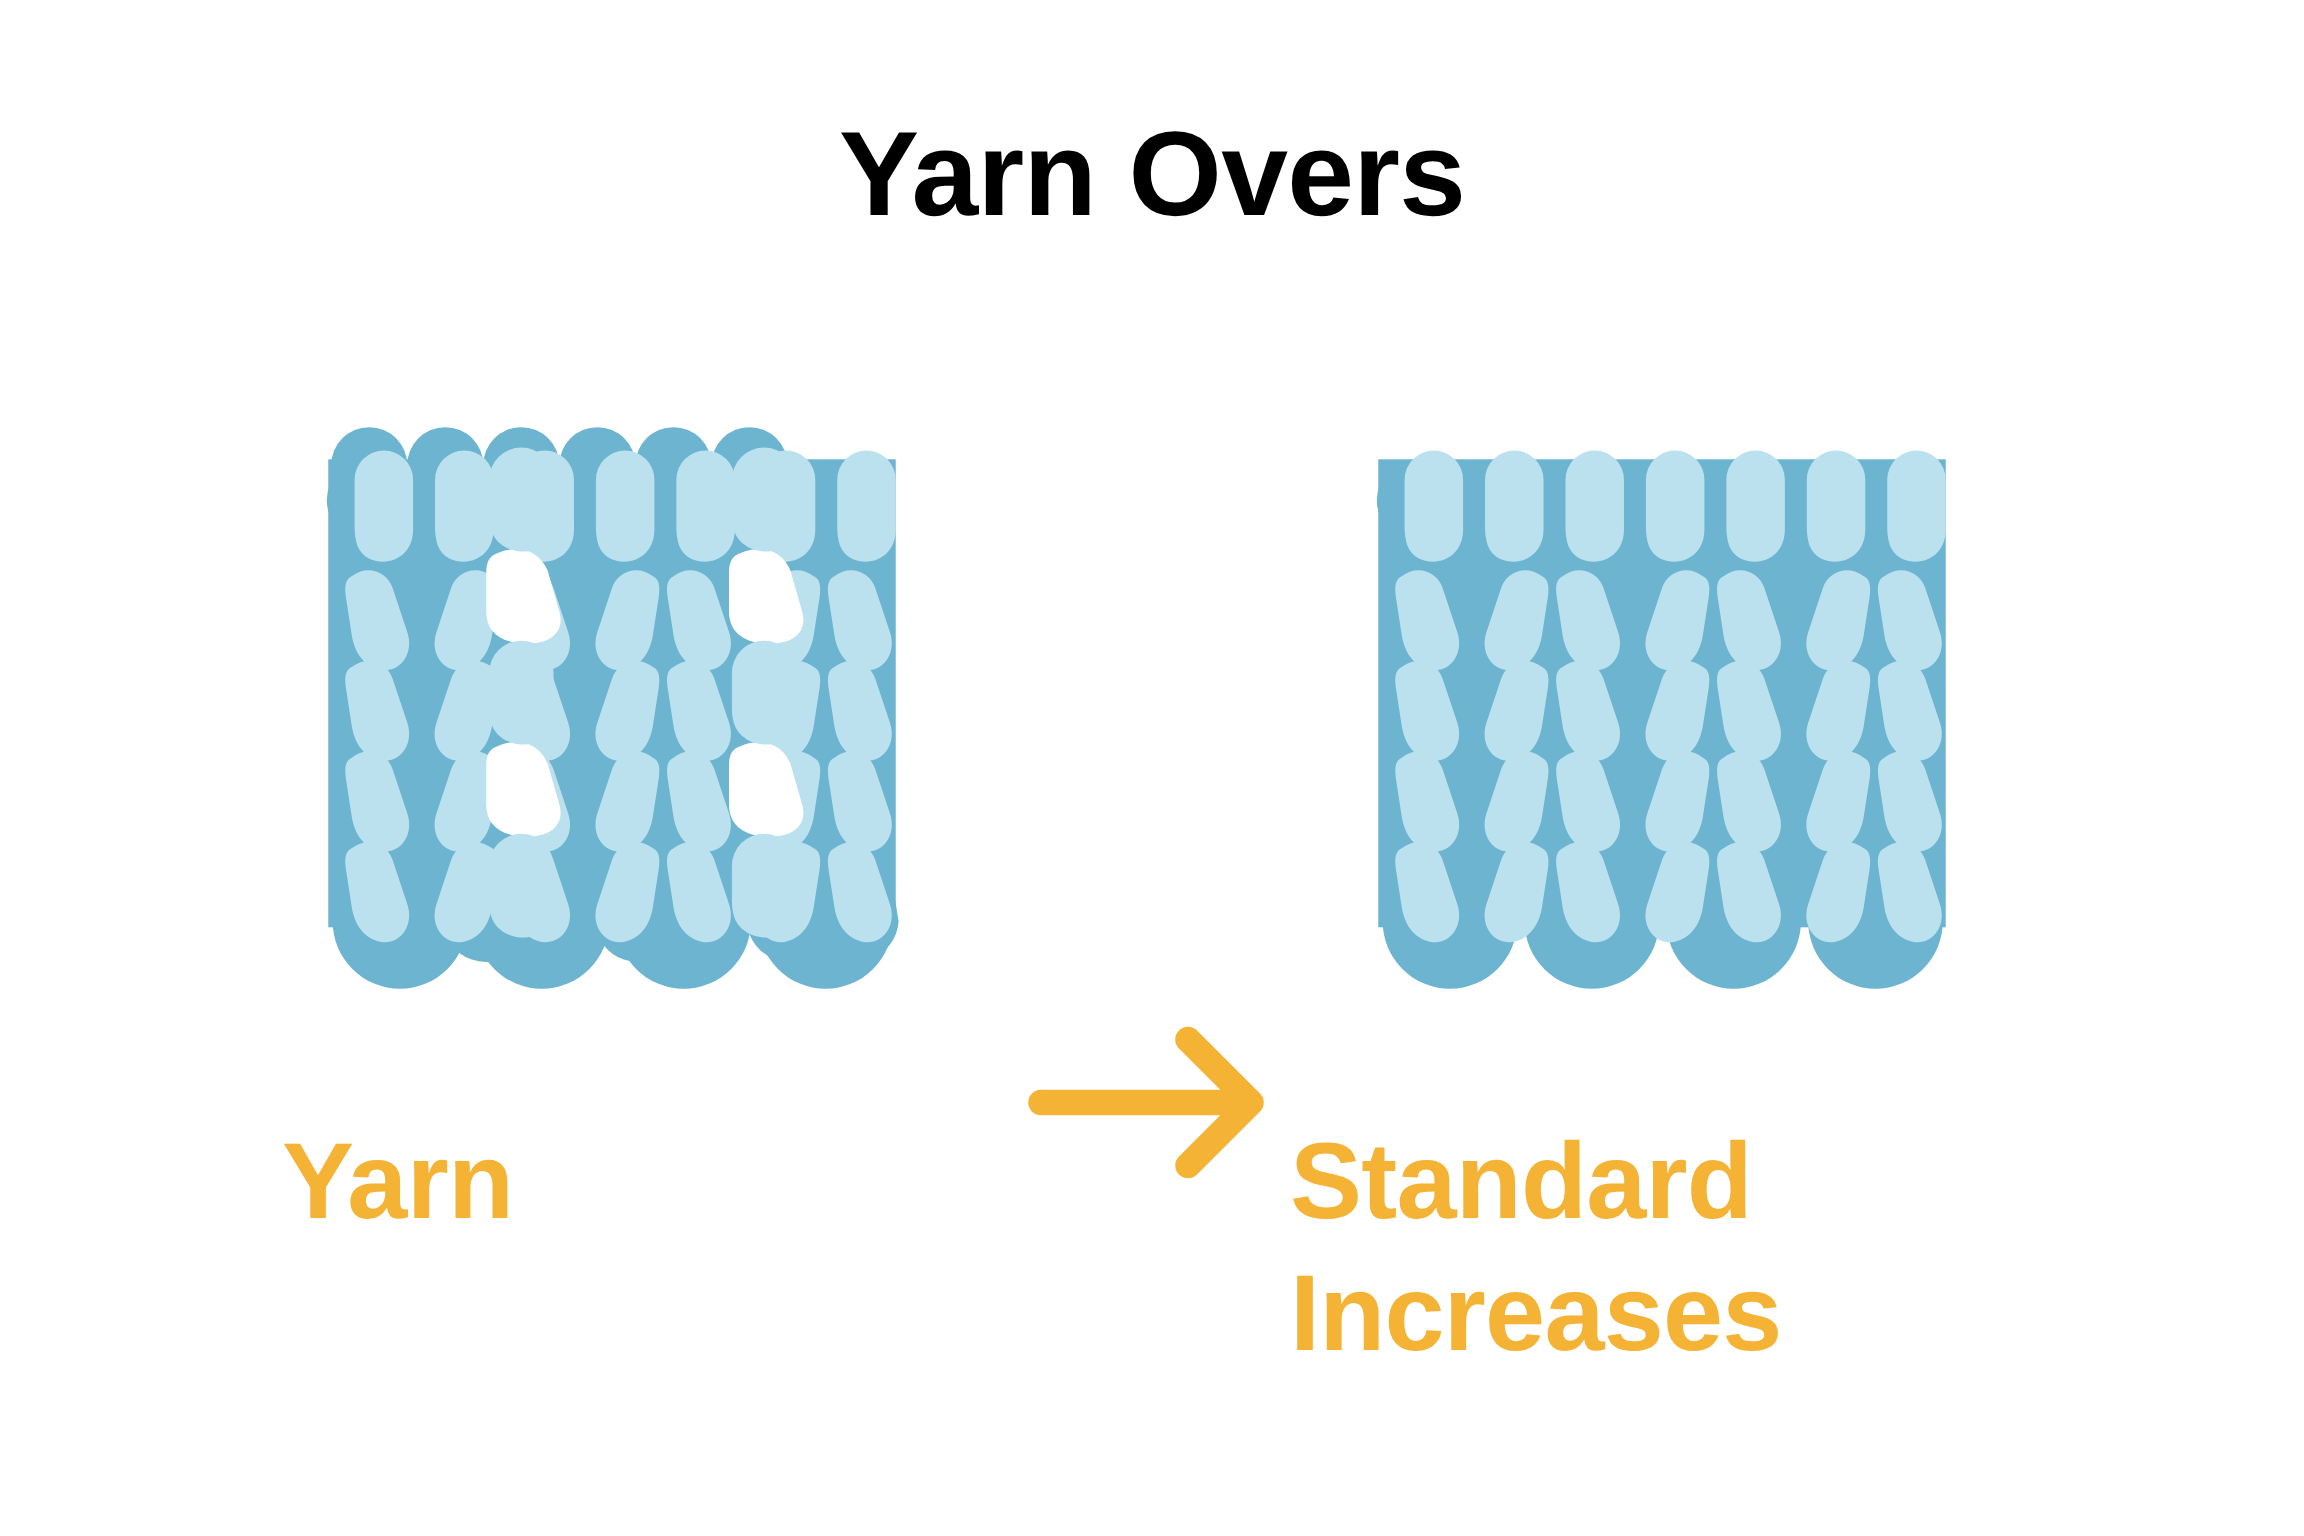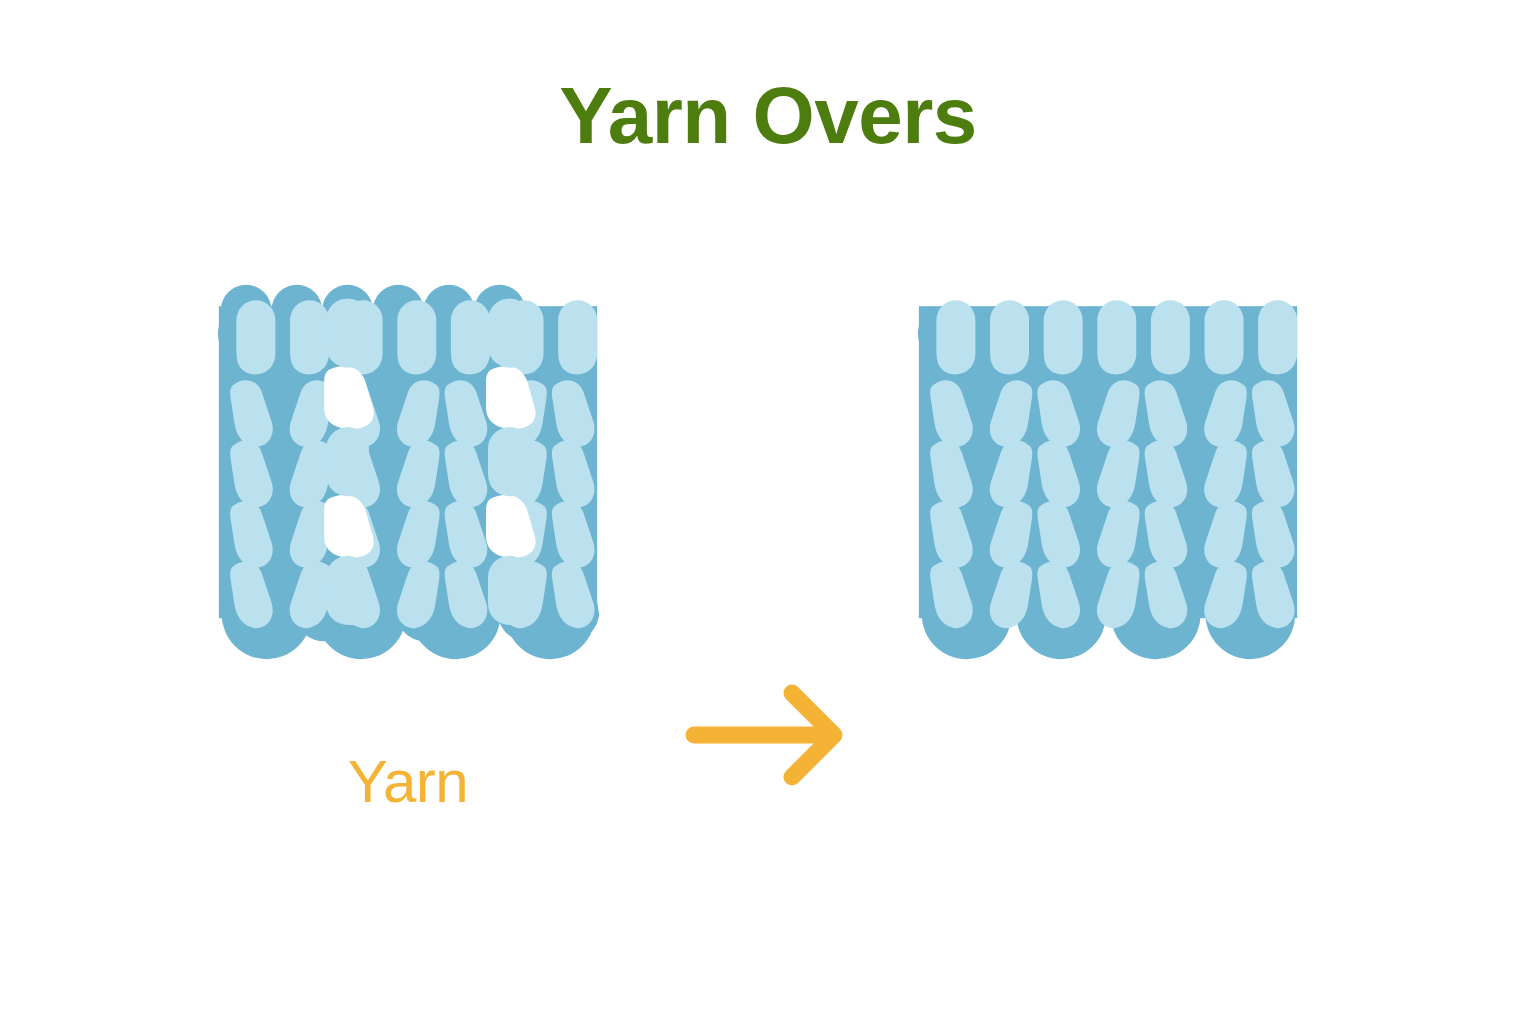"Yarn Overs" div.title { color: #4d7c0f -> #000000 }
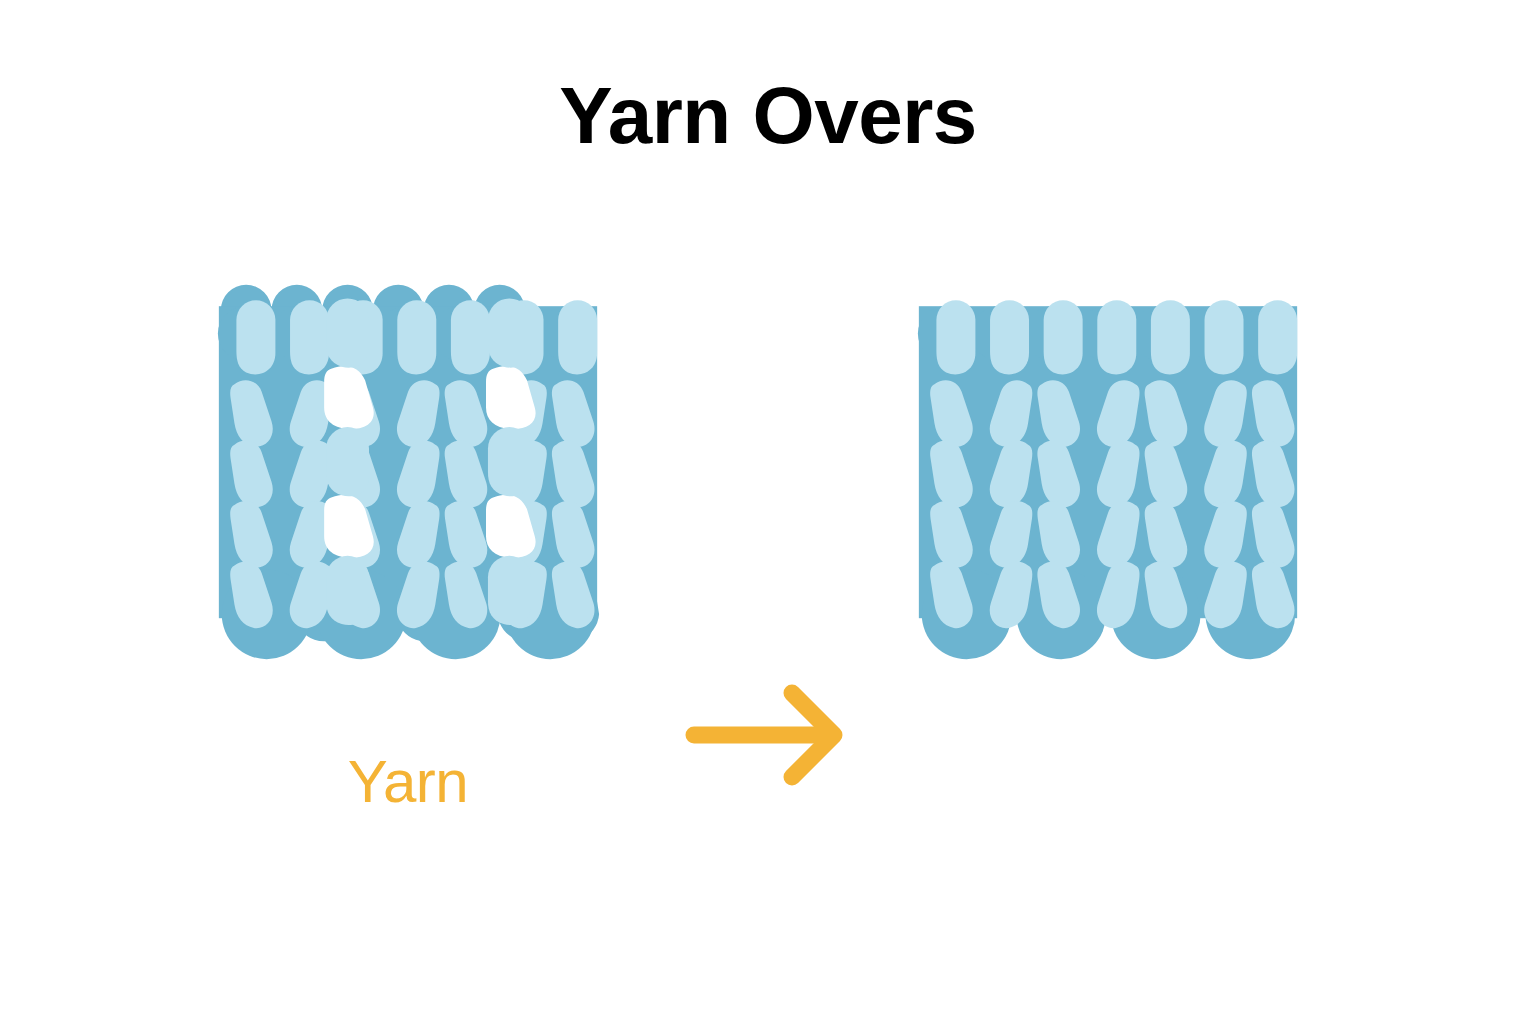"Yarn" .caption { font-size: 60px -> 72px; font-weight: normal -> bold; text-align: center -> none }
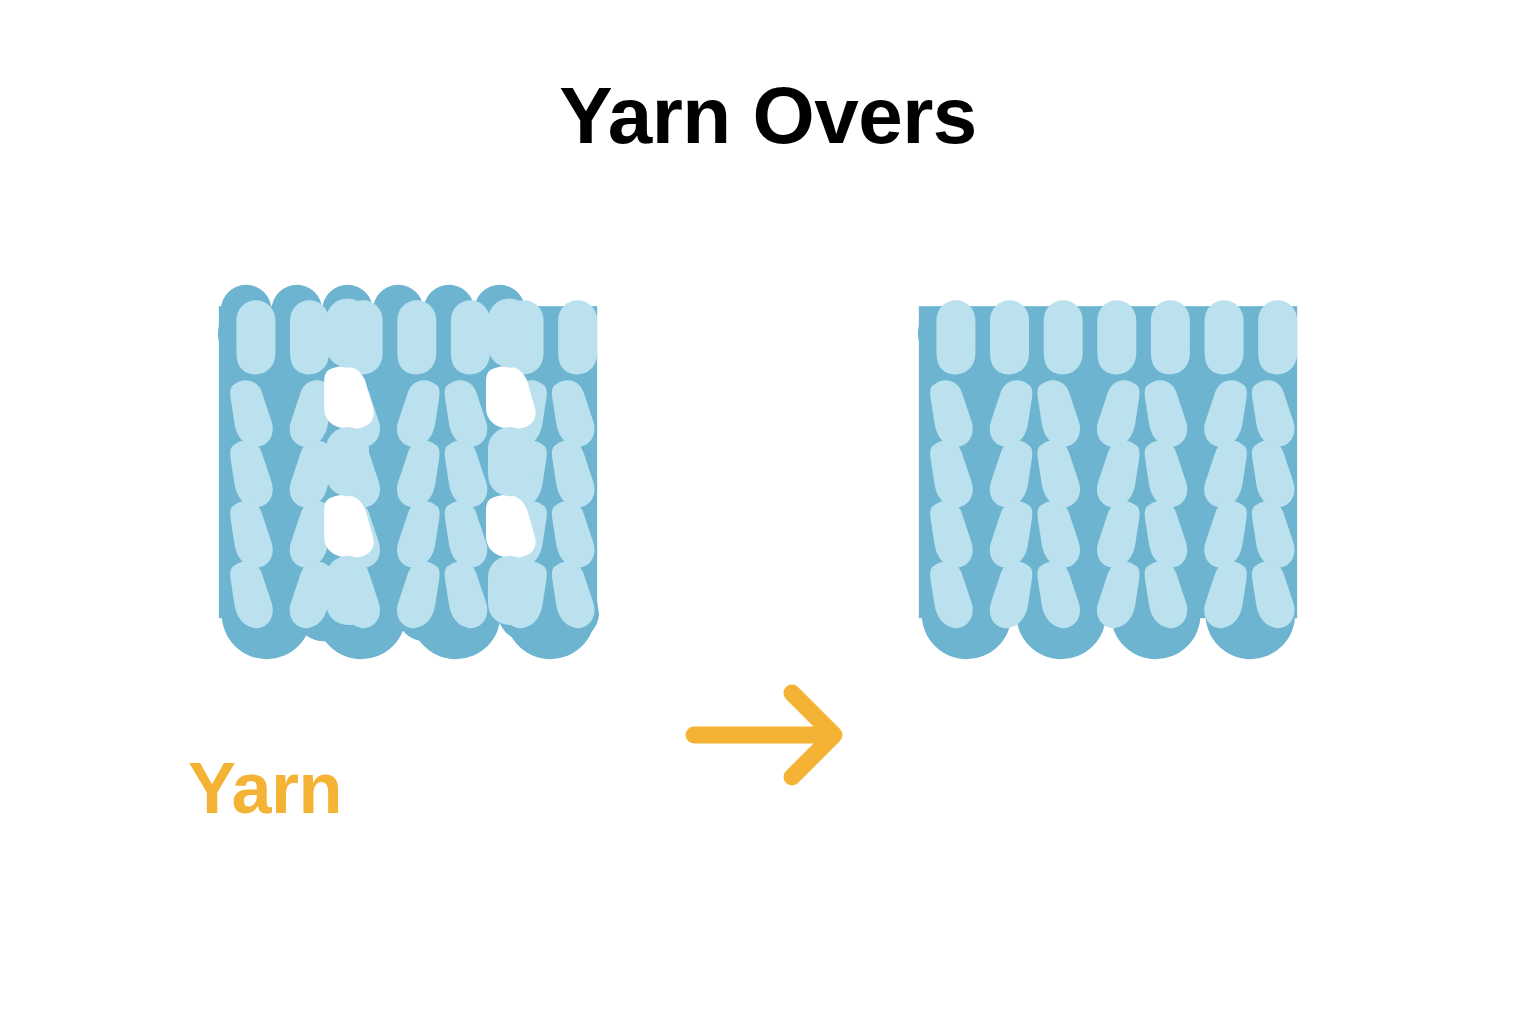"Standard" div.caption { html: none -> <div> <span>Standard</span> <span>Increases</span> </div> }
